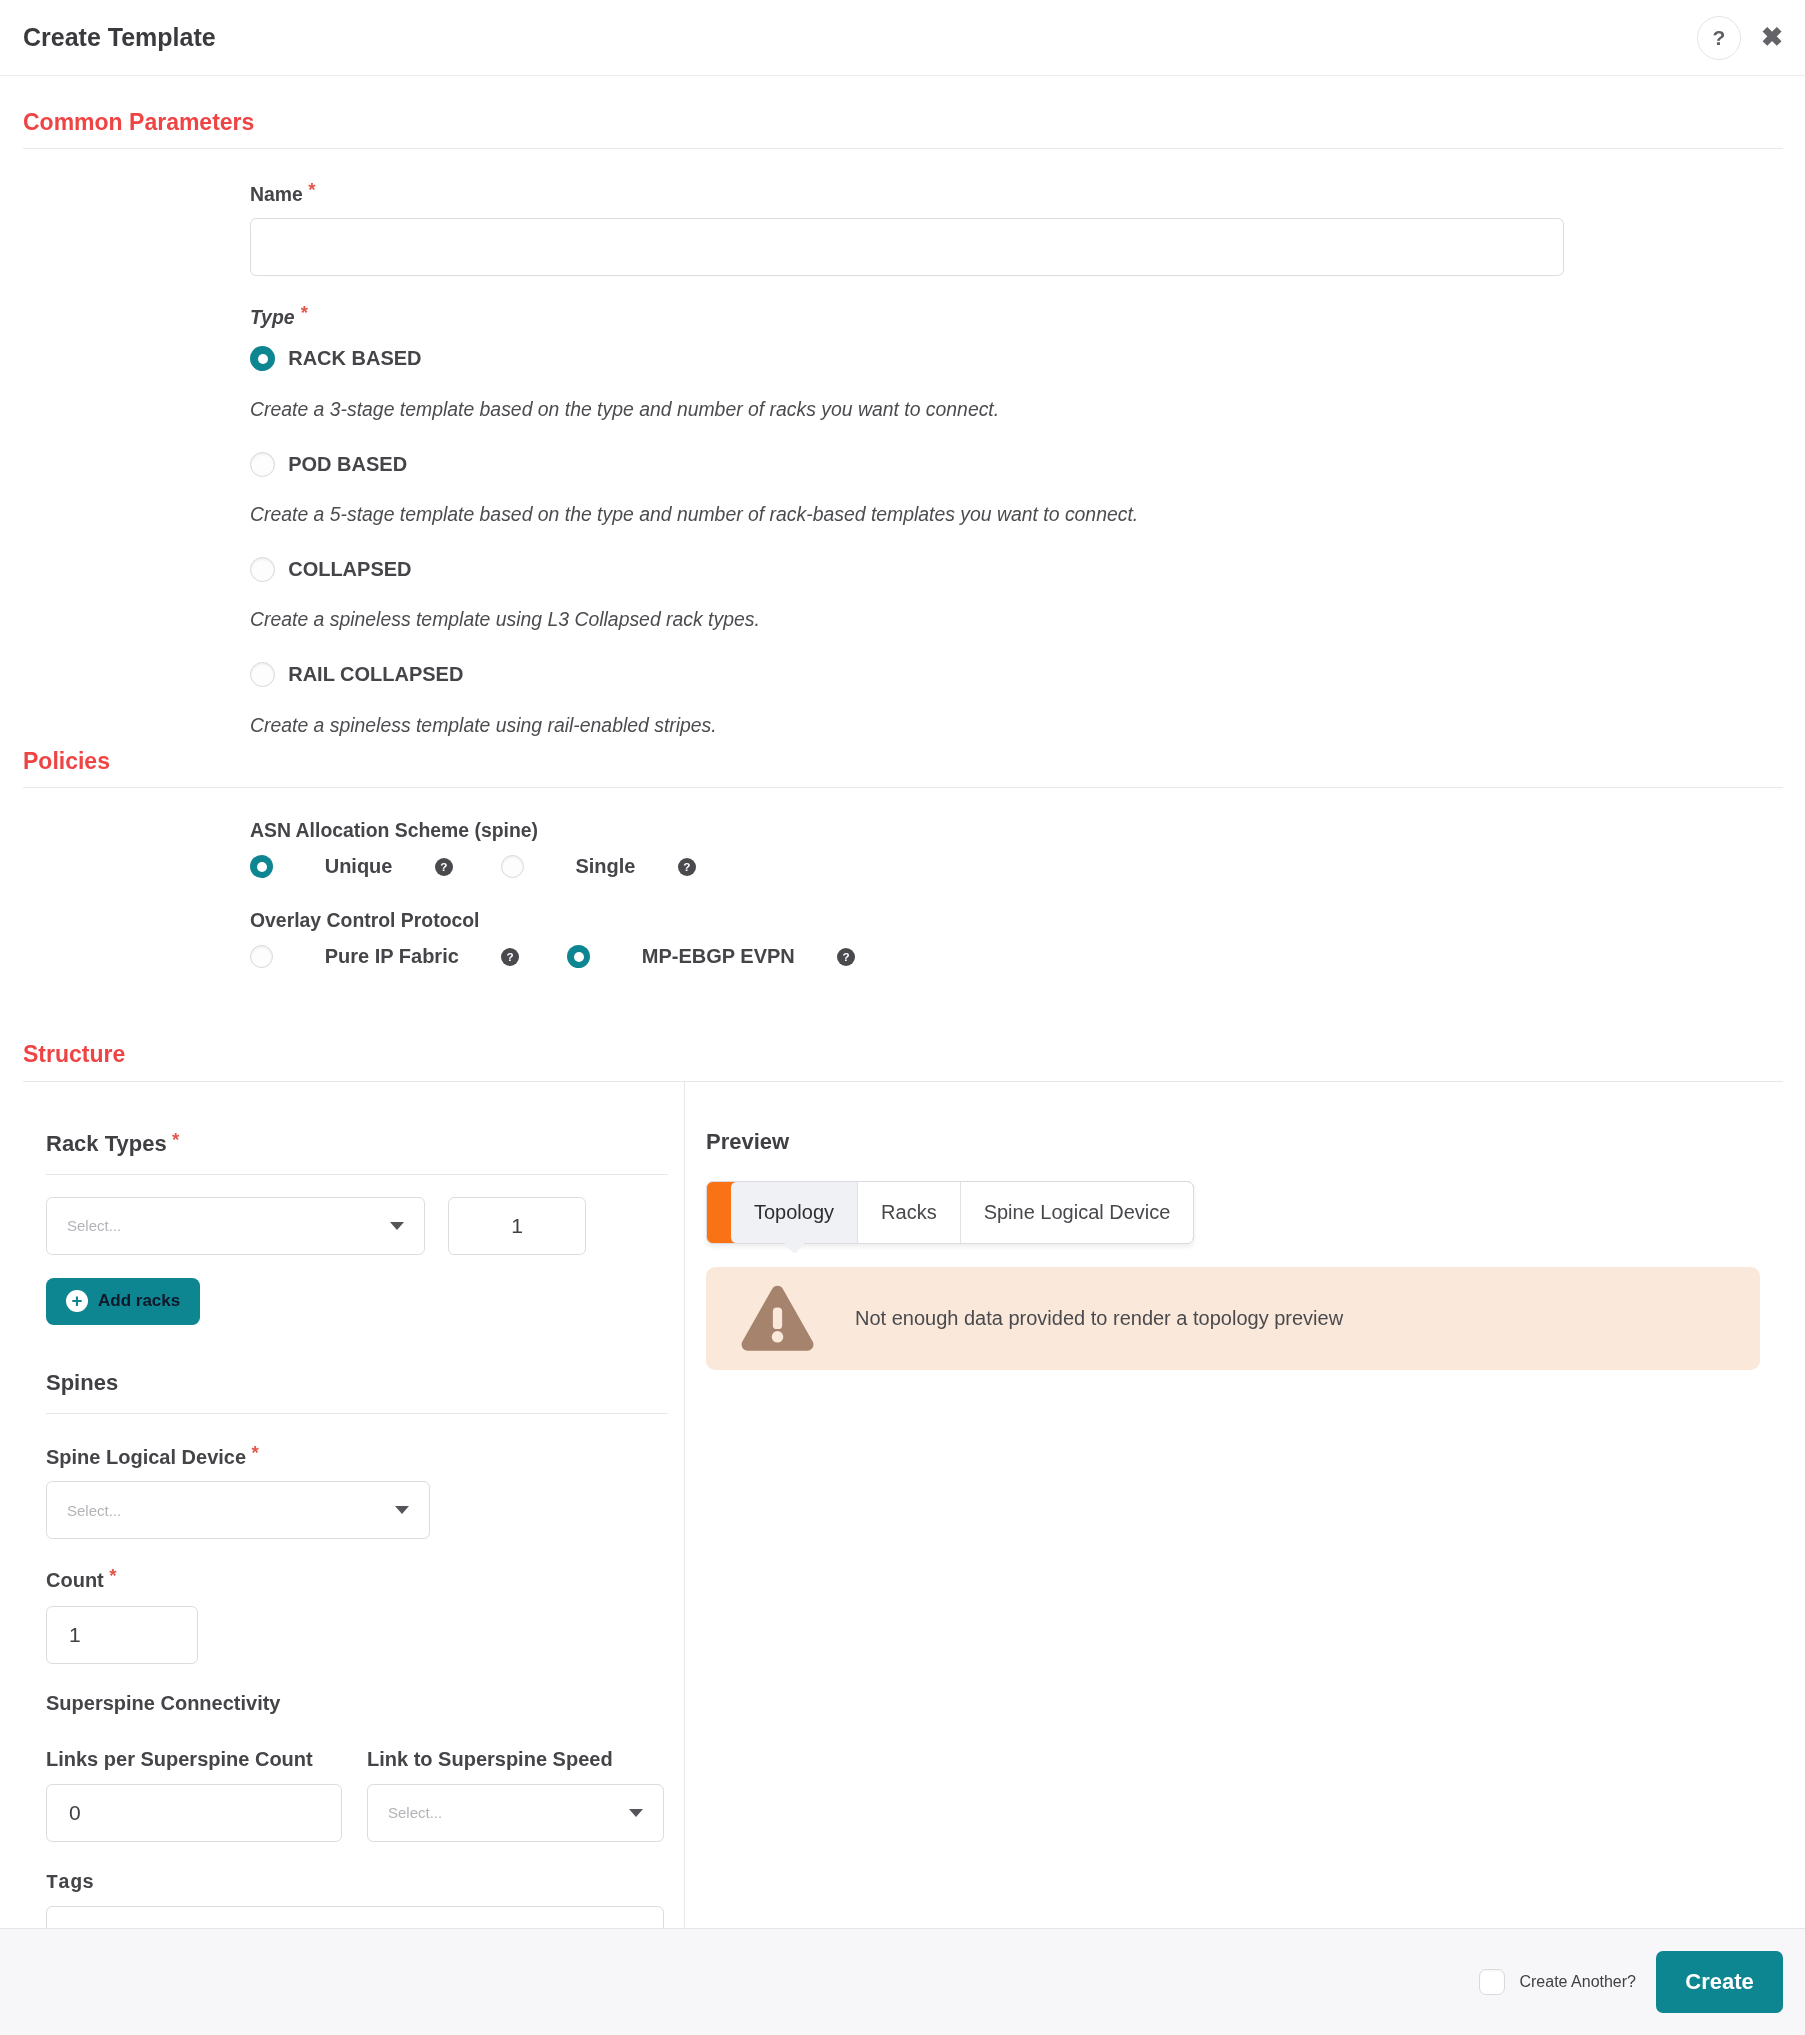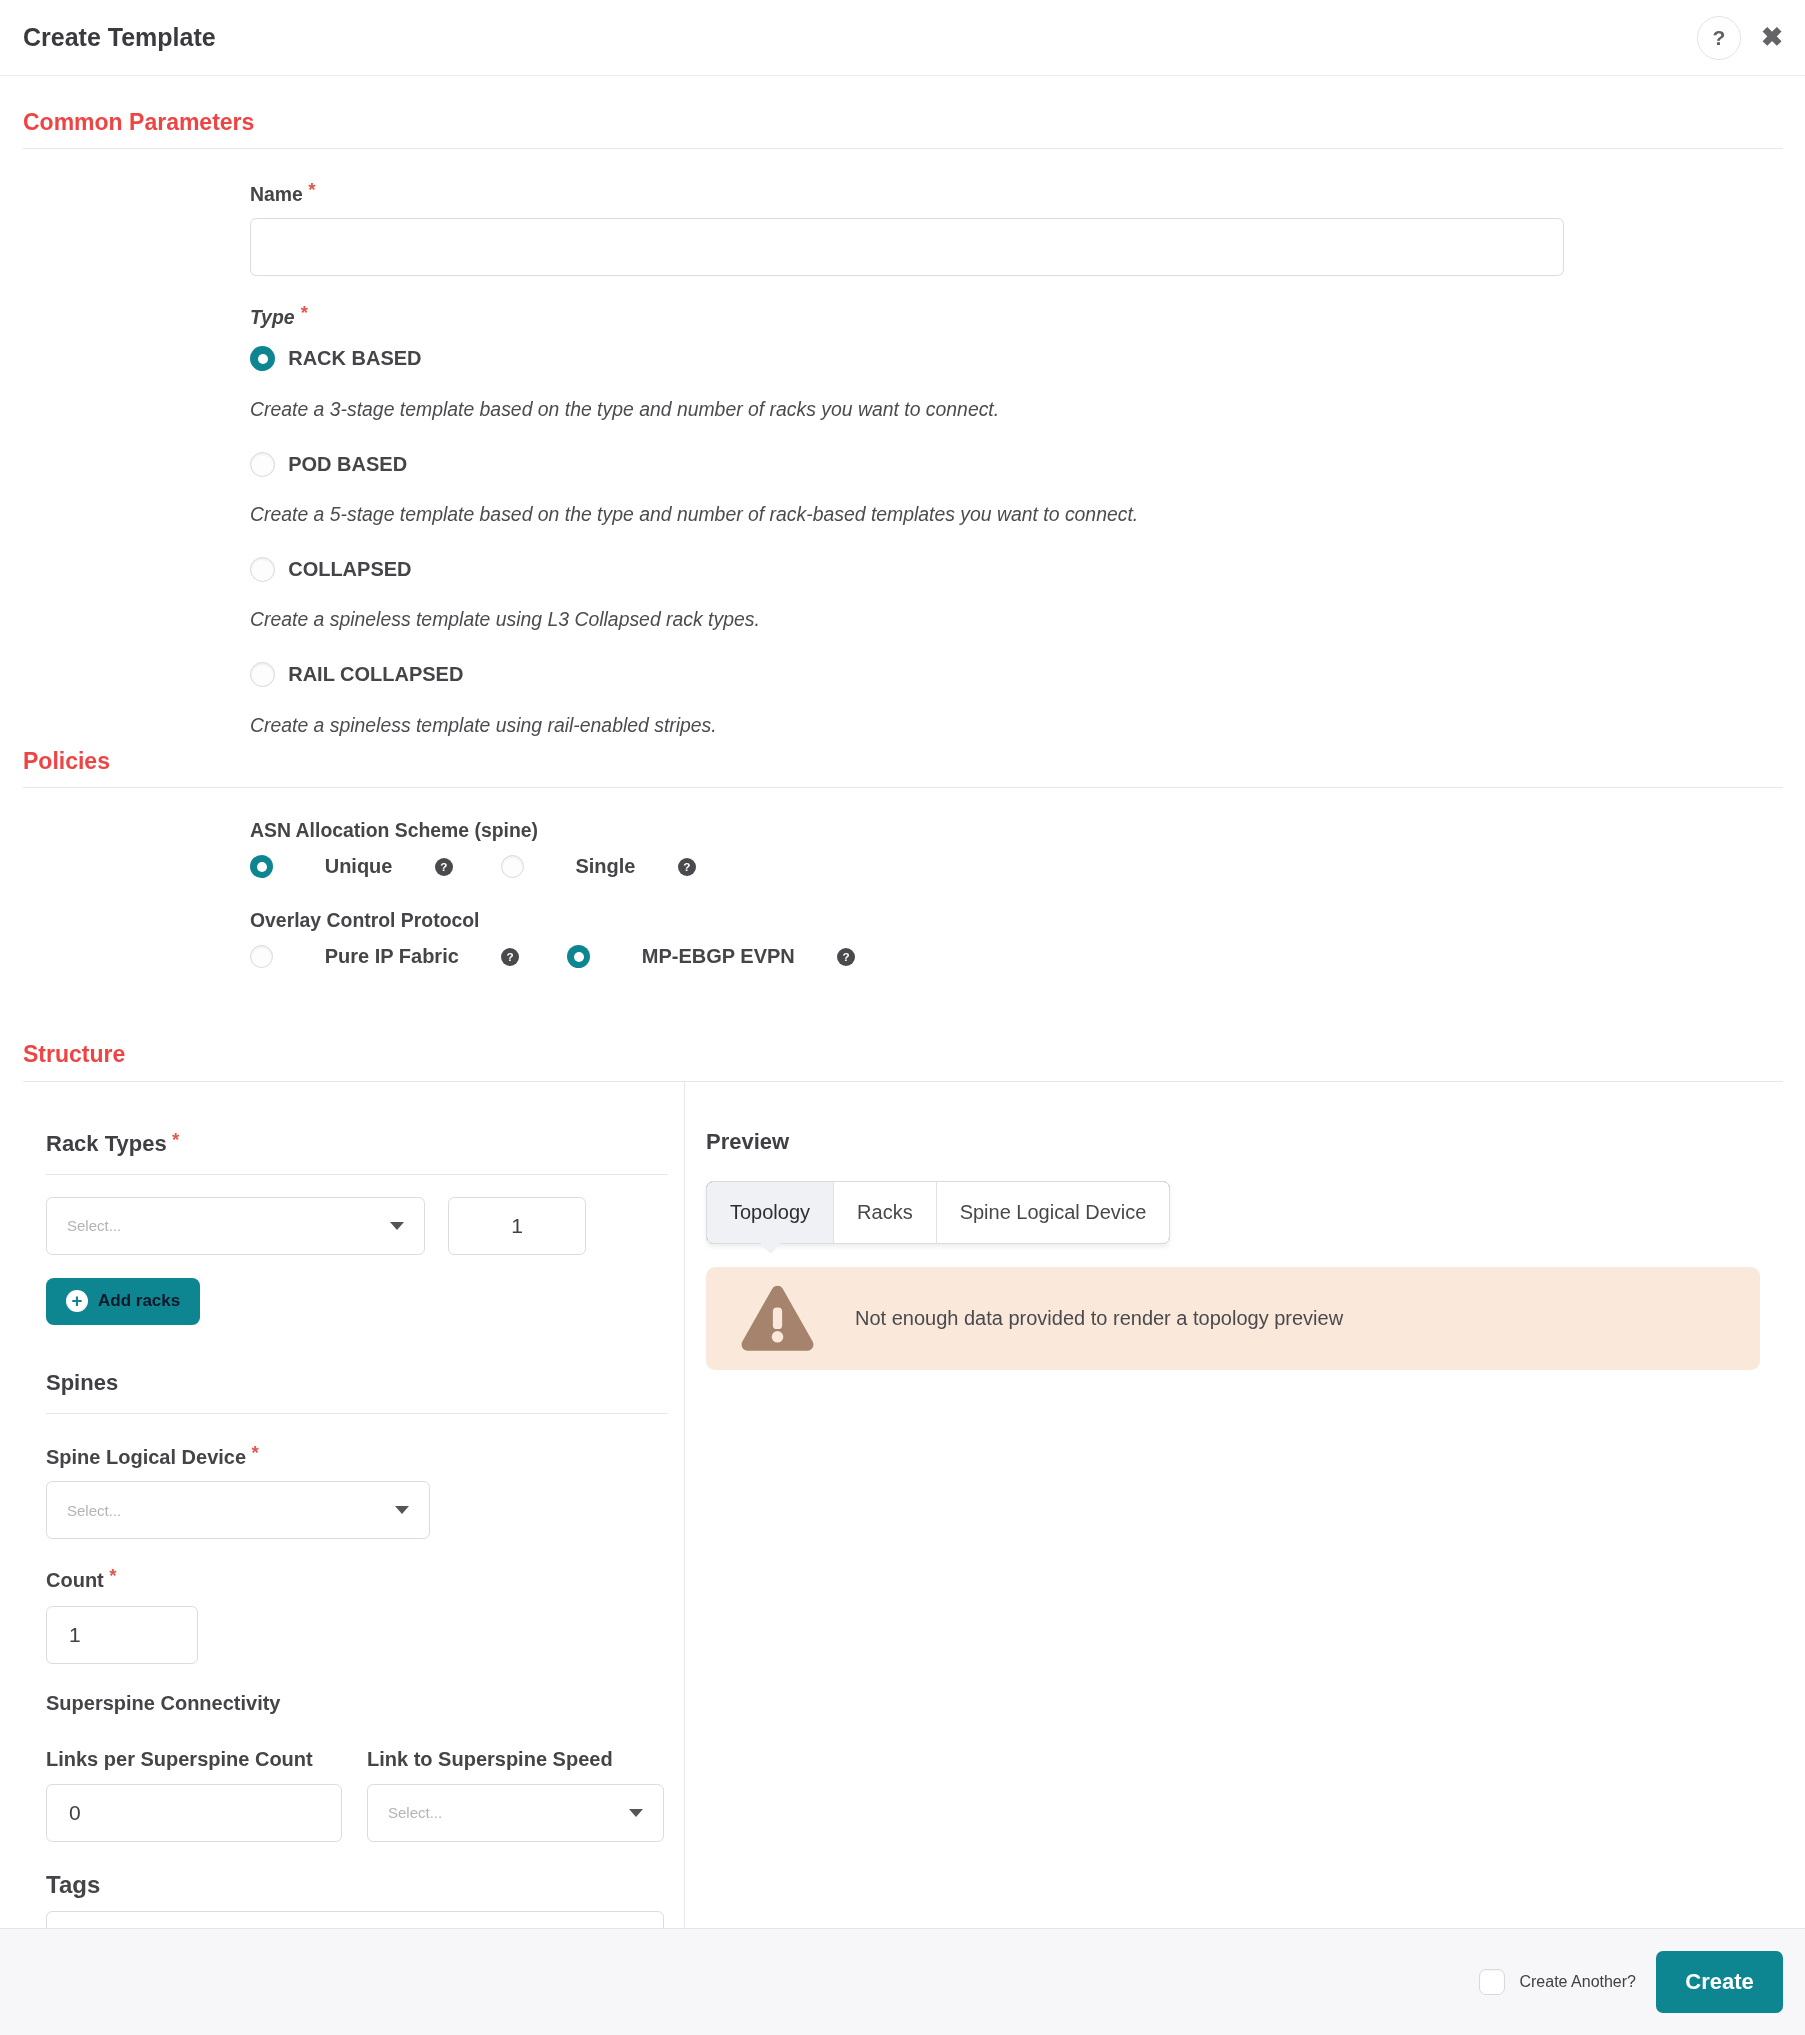"Topology" .tabs { background: #15803d -> #f97316; padding-left: none -> 24px }
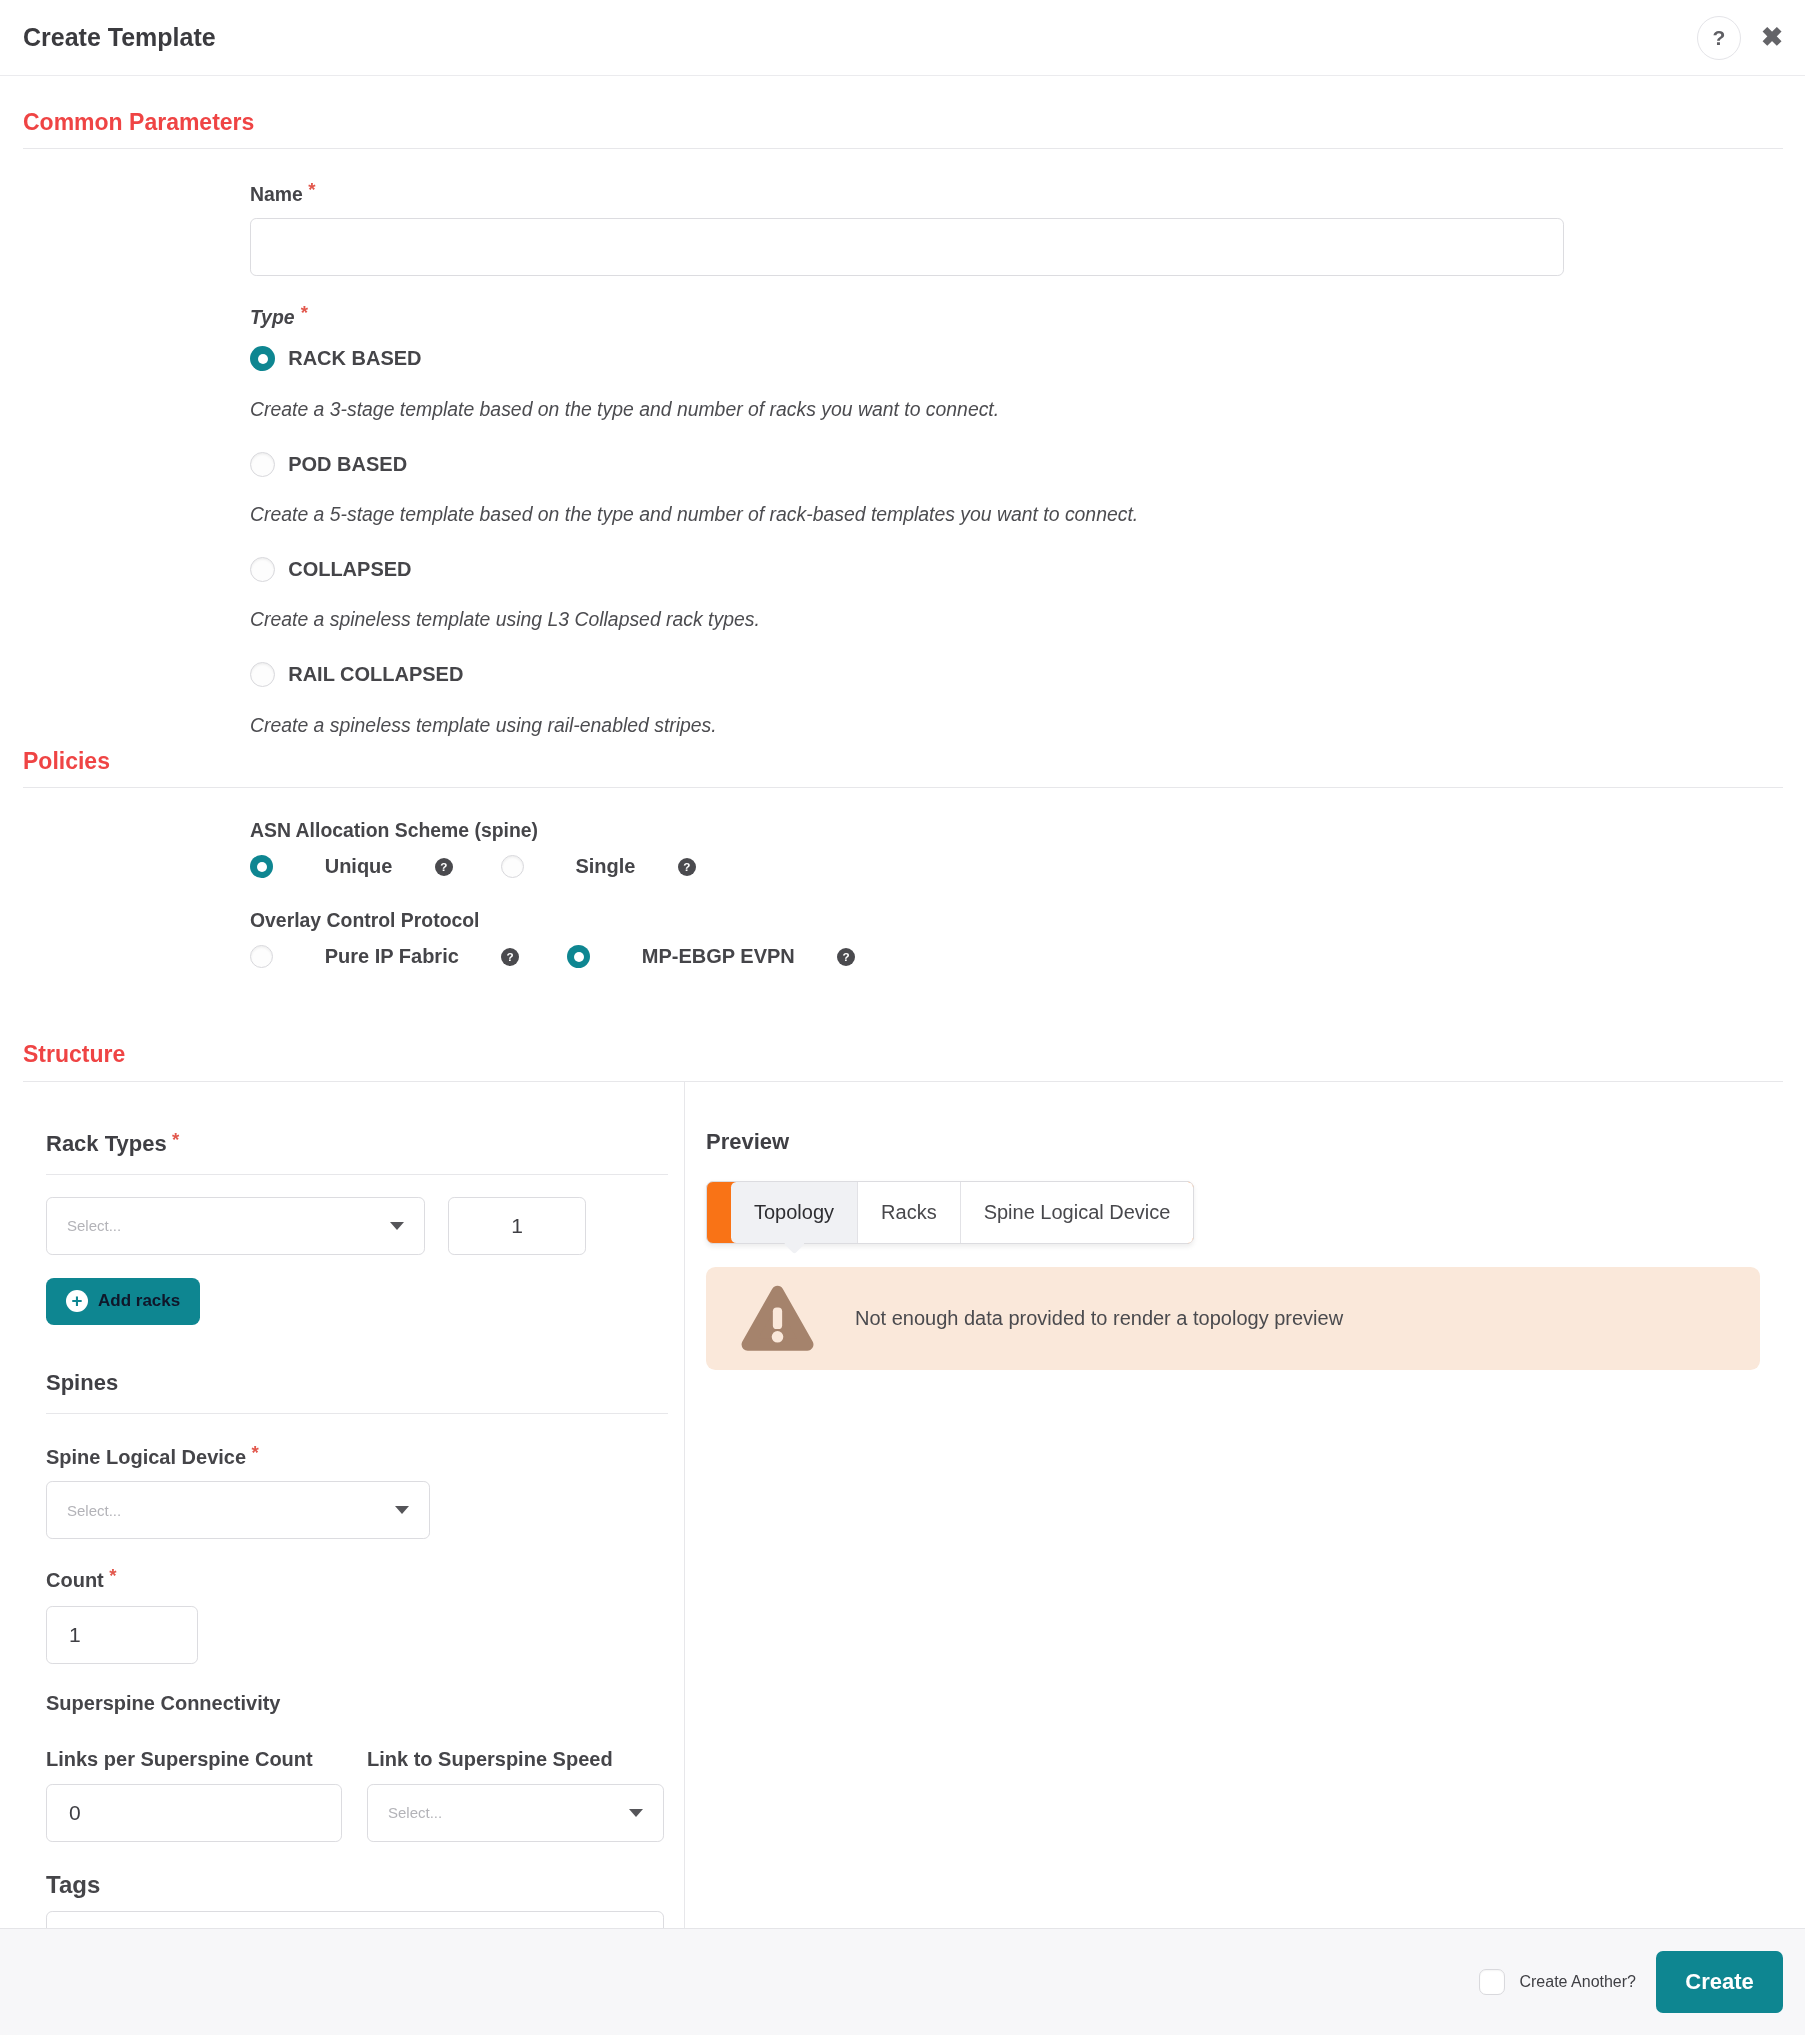"Tags" .tags-label { font-family: none -> Liberation Mono, monospace; font-size: 24px -> 20px }
